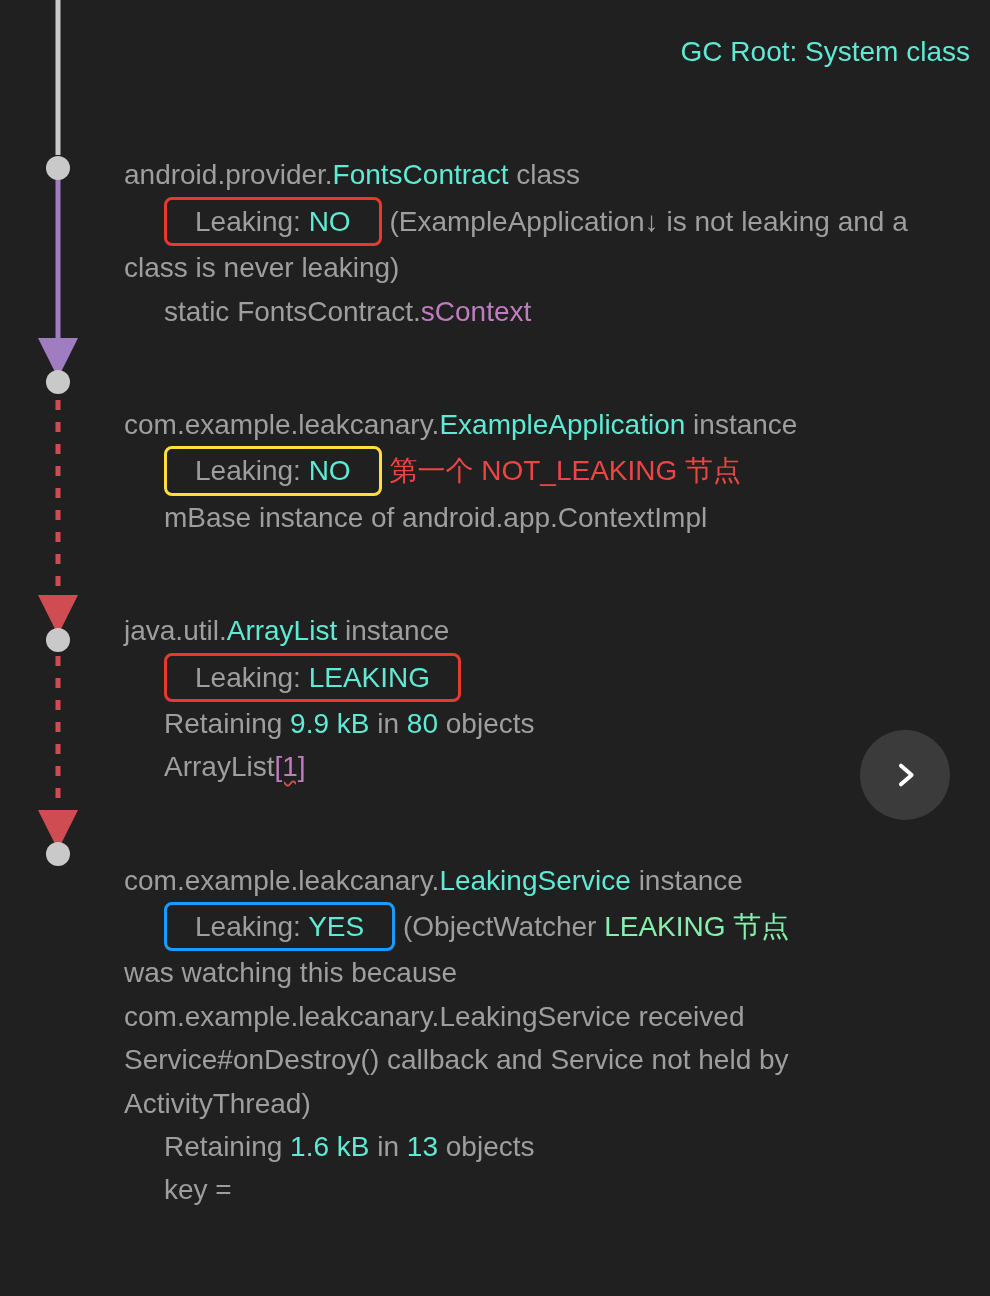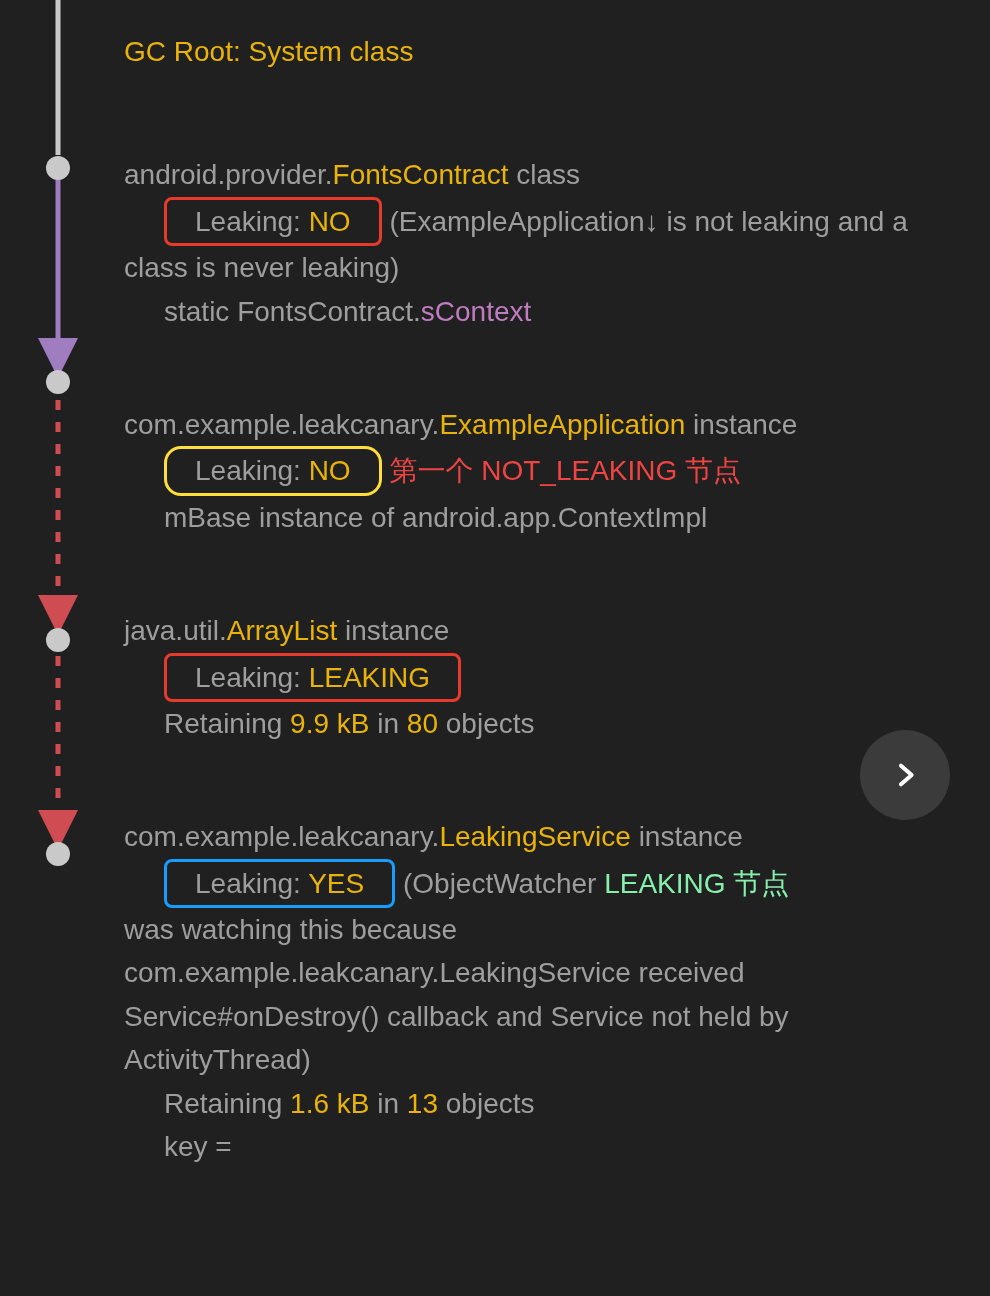"GC Root: System class" .white { color: #eab308 -> #5eead4; text-align: none -> right }
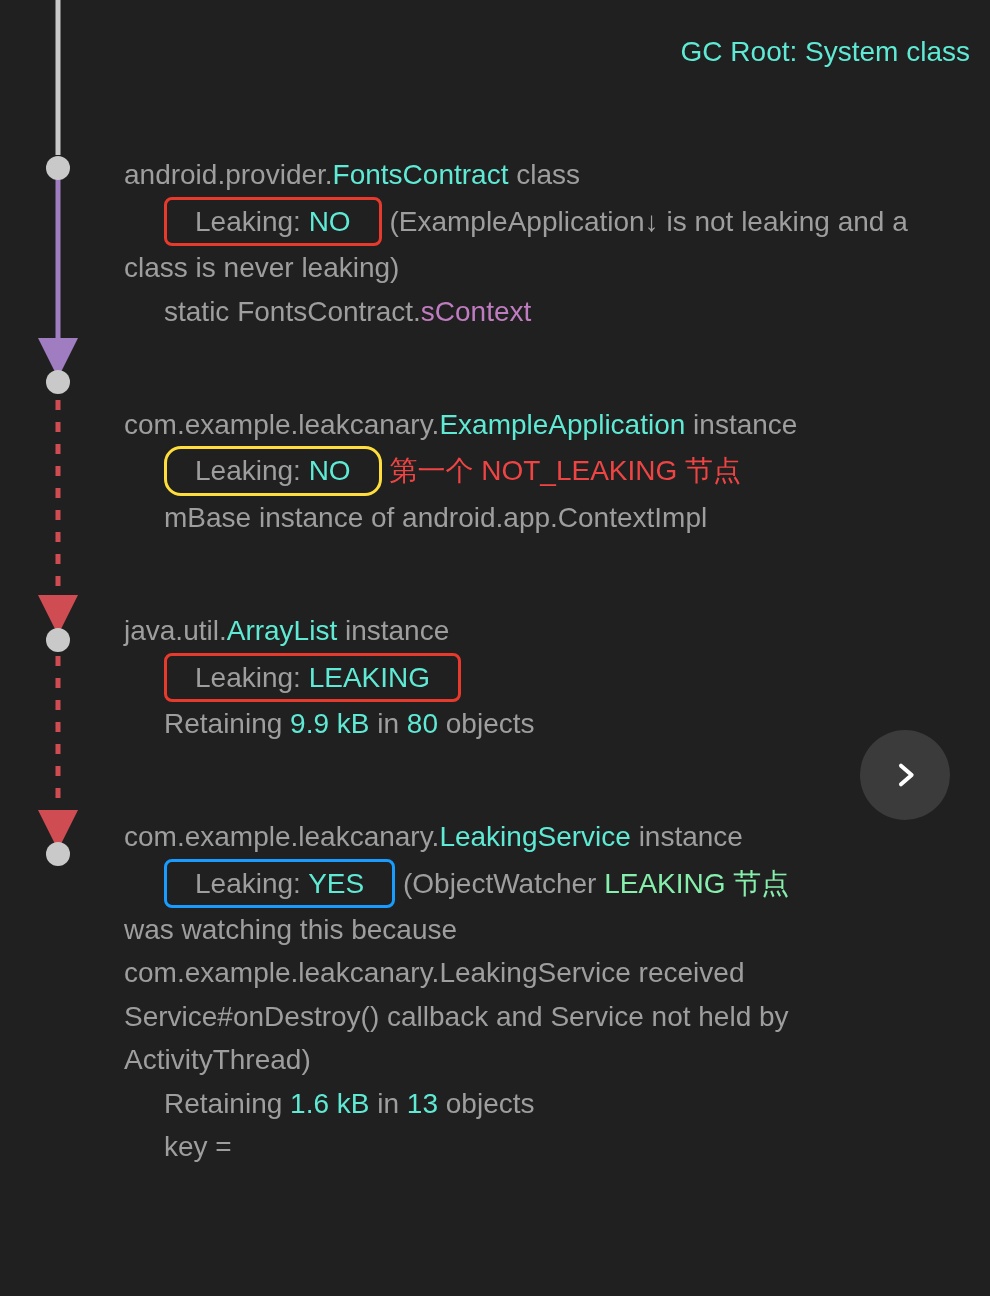"Leaking: NO" .box-yellow { border-radius: 17px -> none }
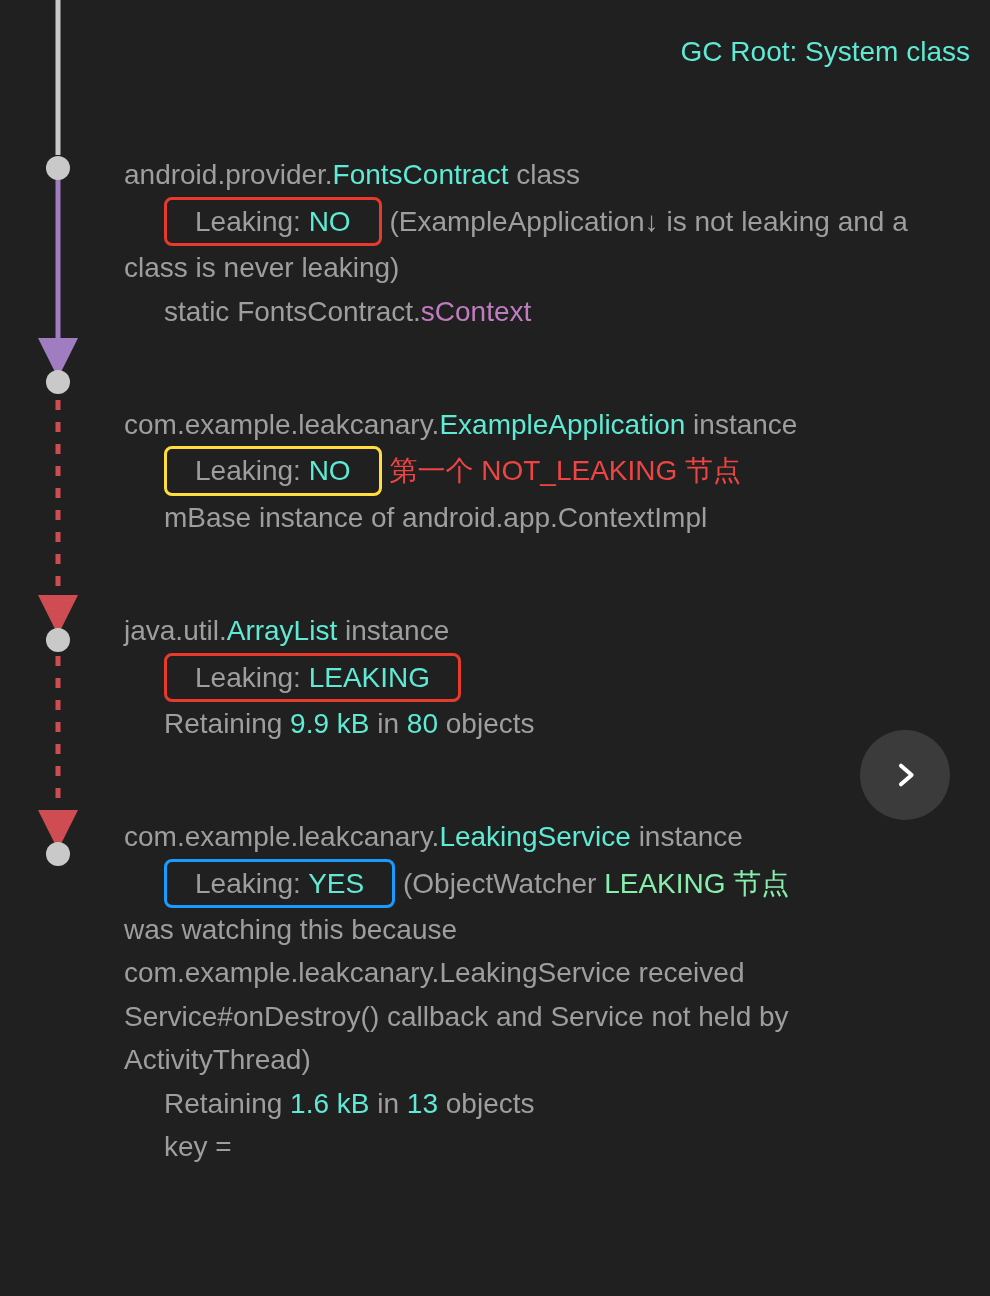"ArrayList[1]" span.node-line { html: none -> <span> <span>ArrayList</span><span>[1]</span> </span> }
